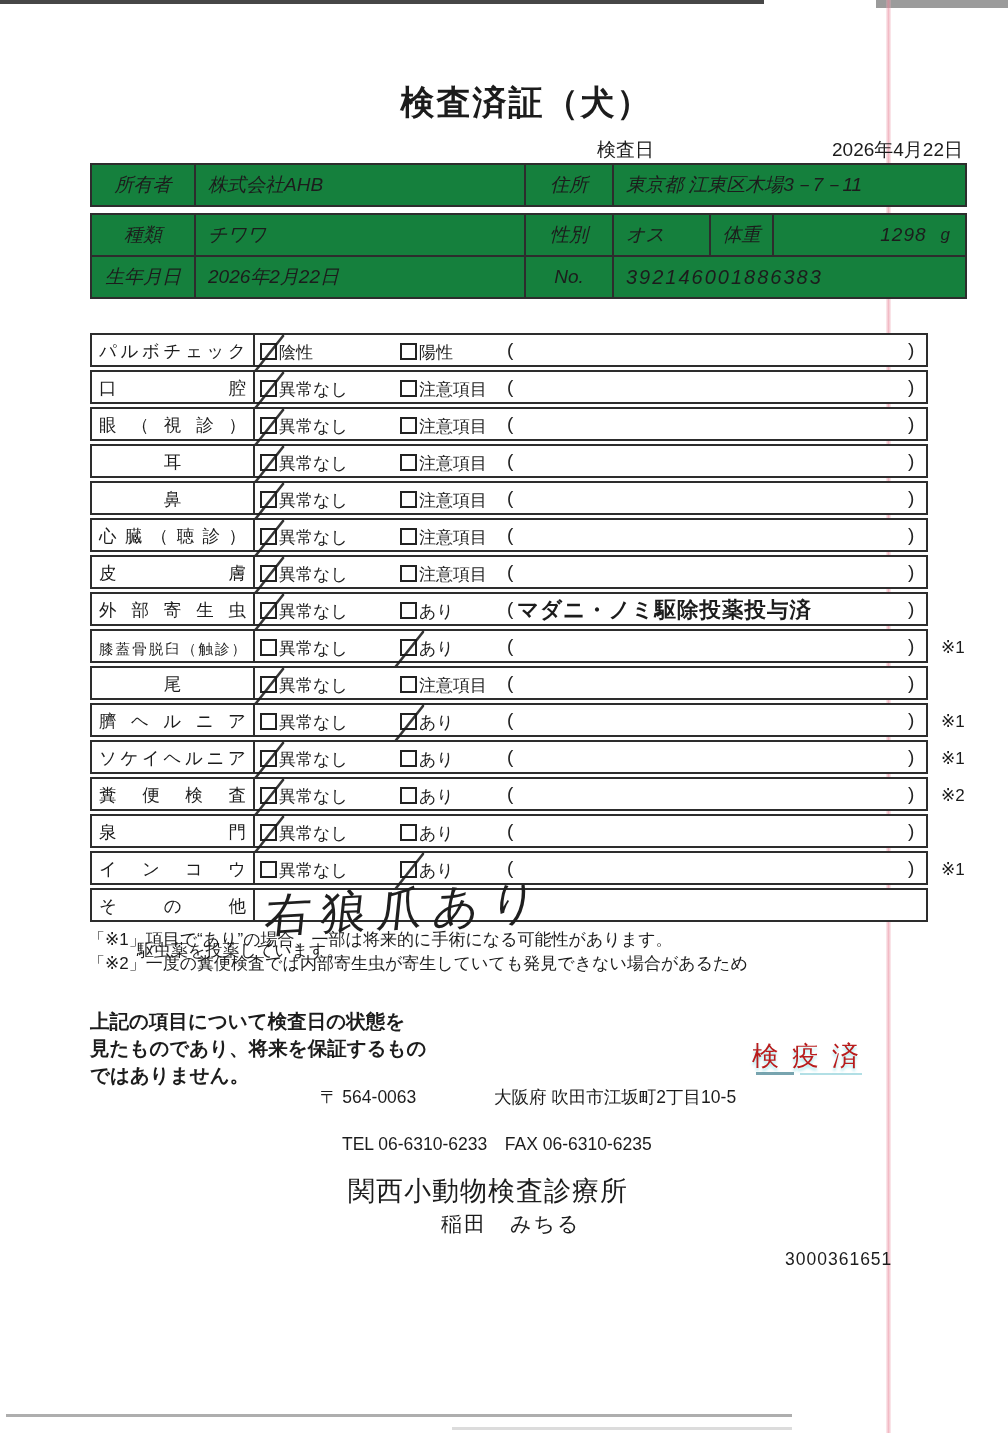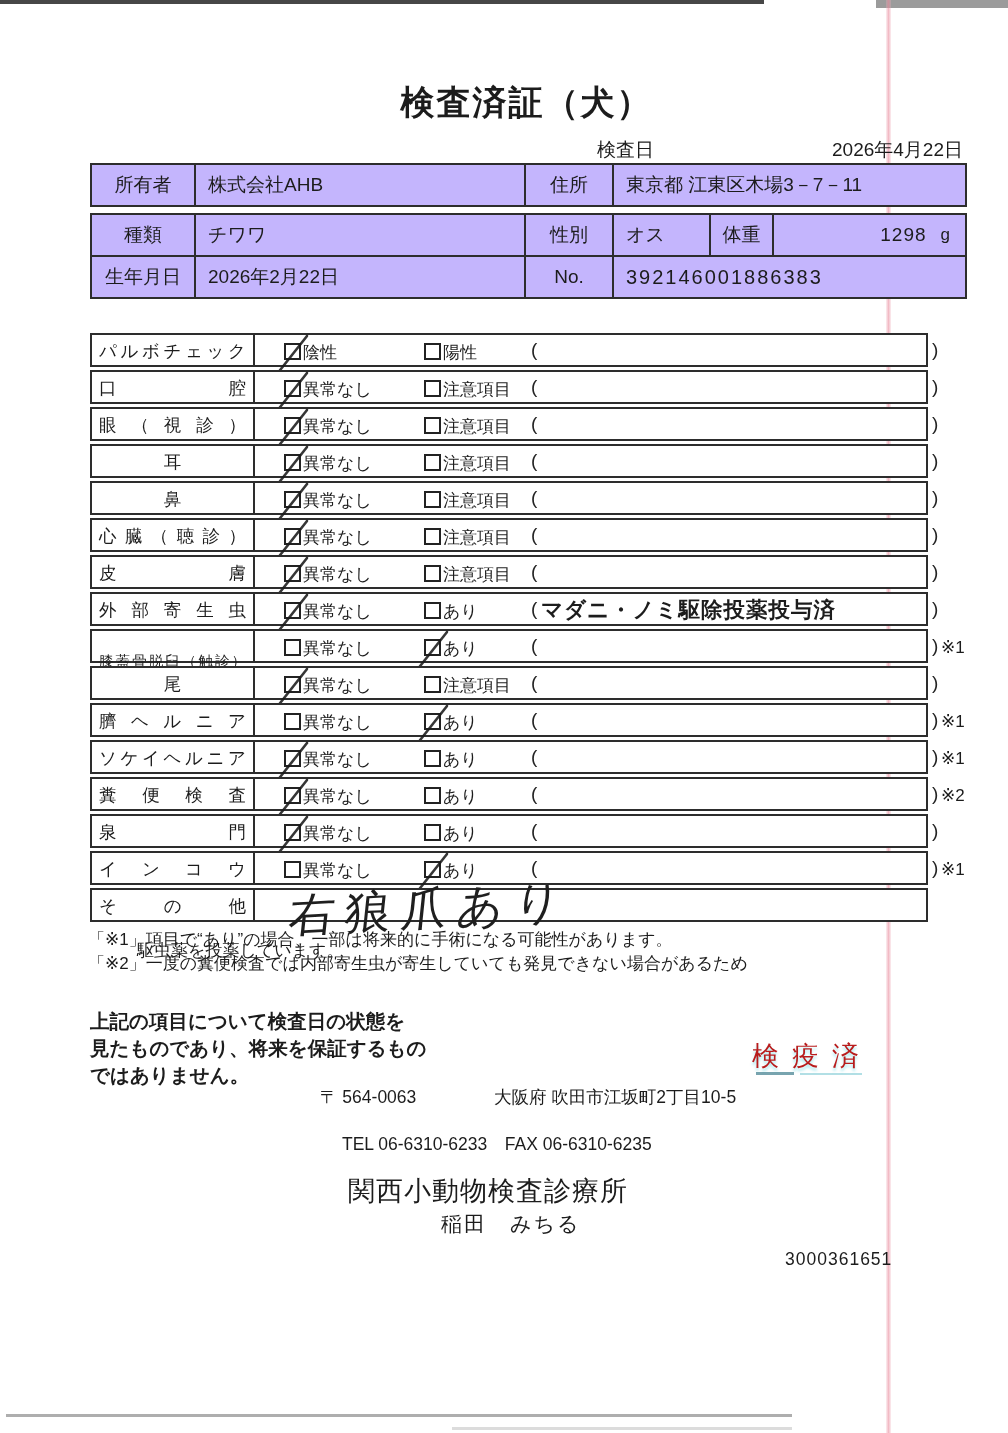"所有者" .htable { background: #c4b5fd -> #15803d; font-style: none -> italic }
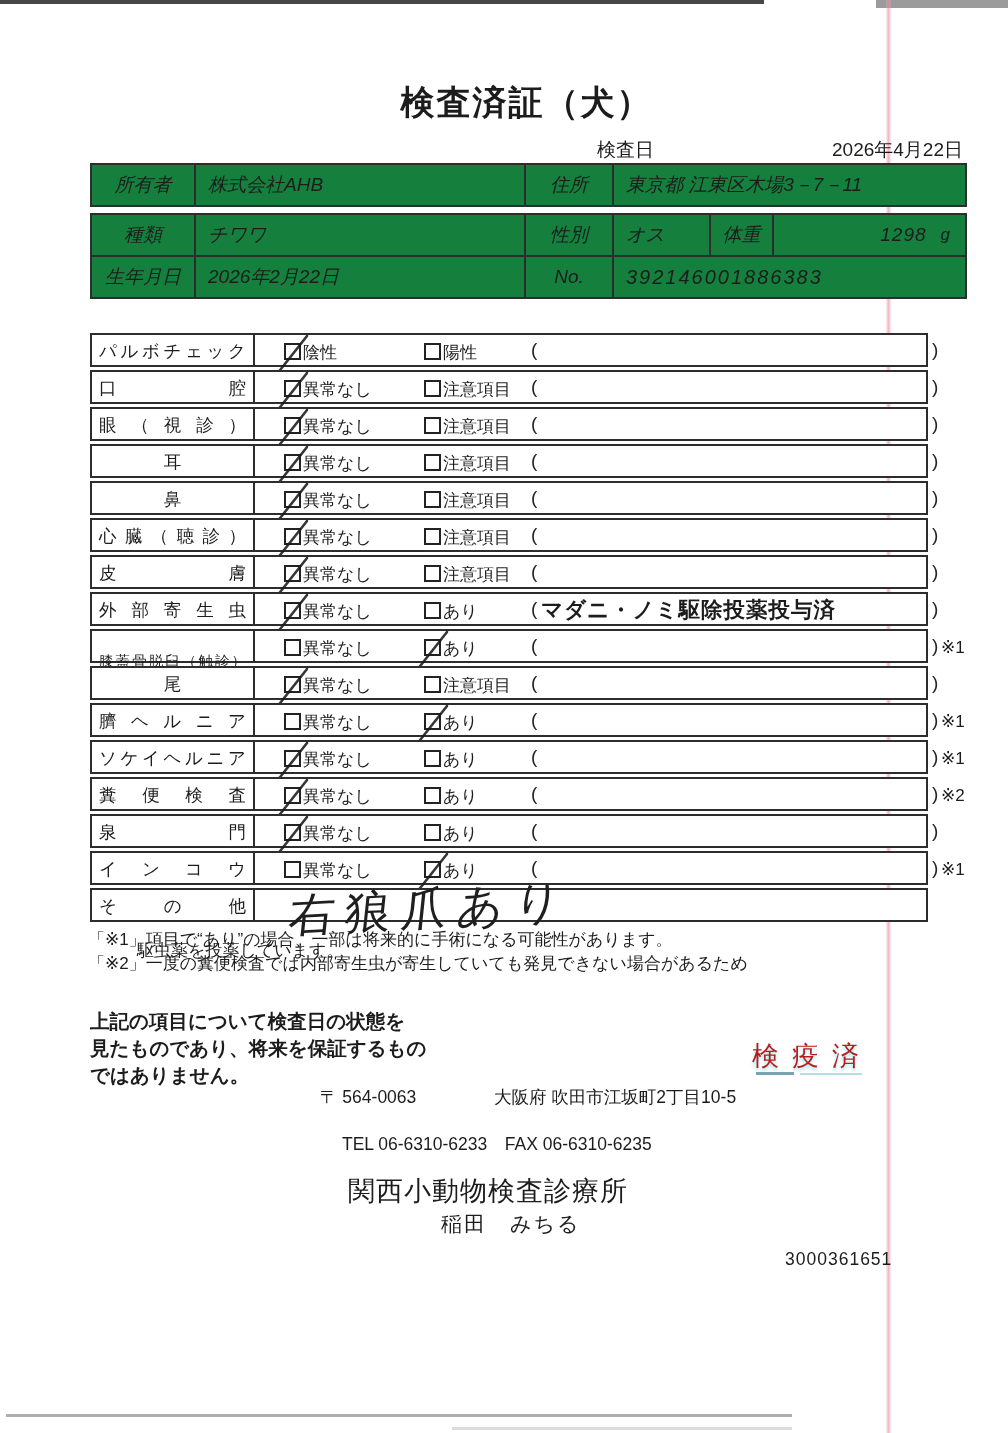"陰性" .exam-content { margin-left: 24px -> none }
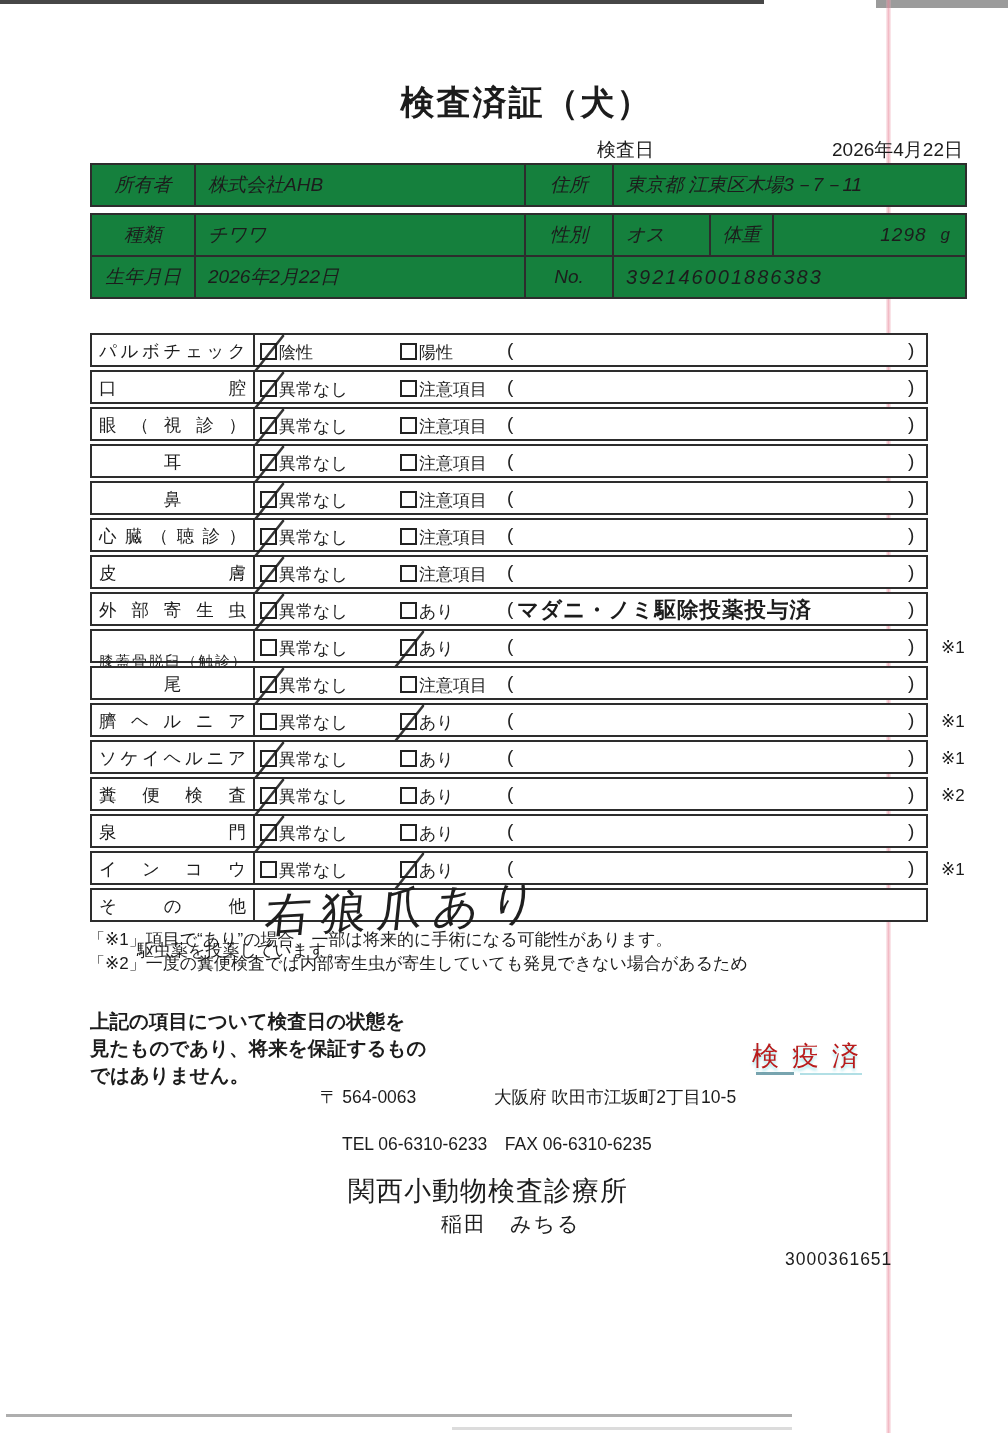"膝蓋骨脱臼（触診）" .exam-label.small { padding-top: 19px -> 7px }
